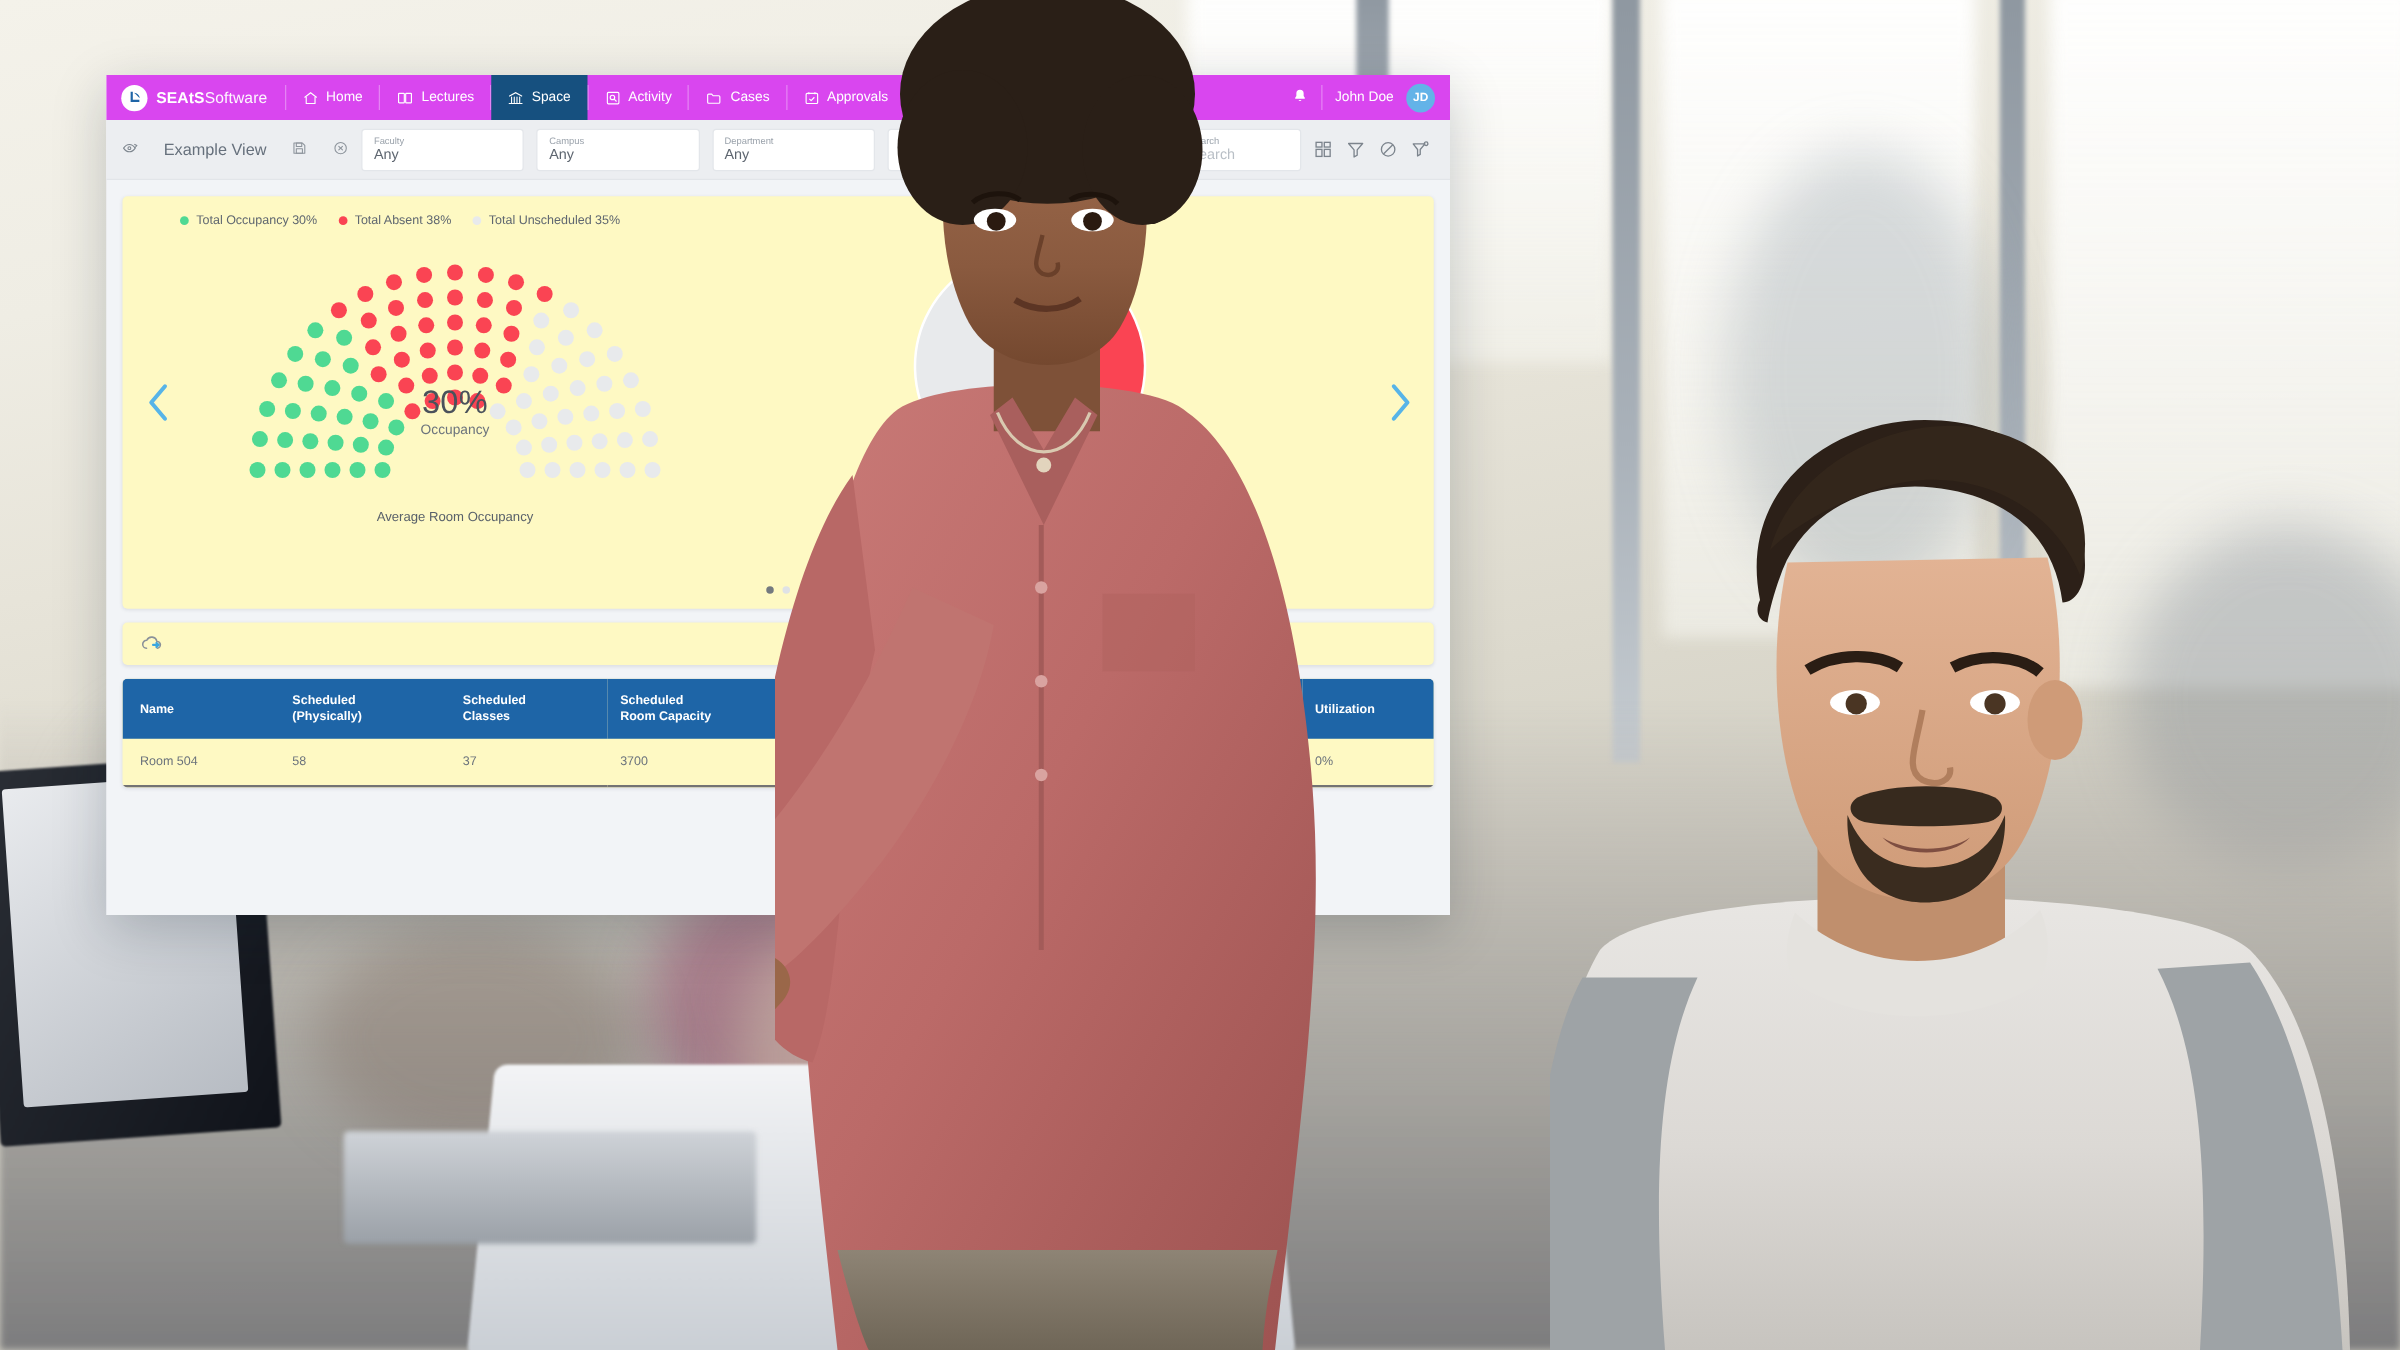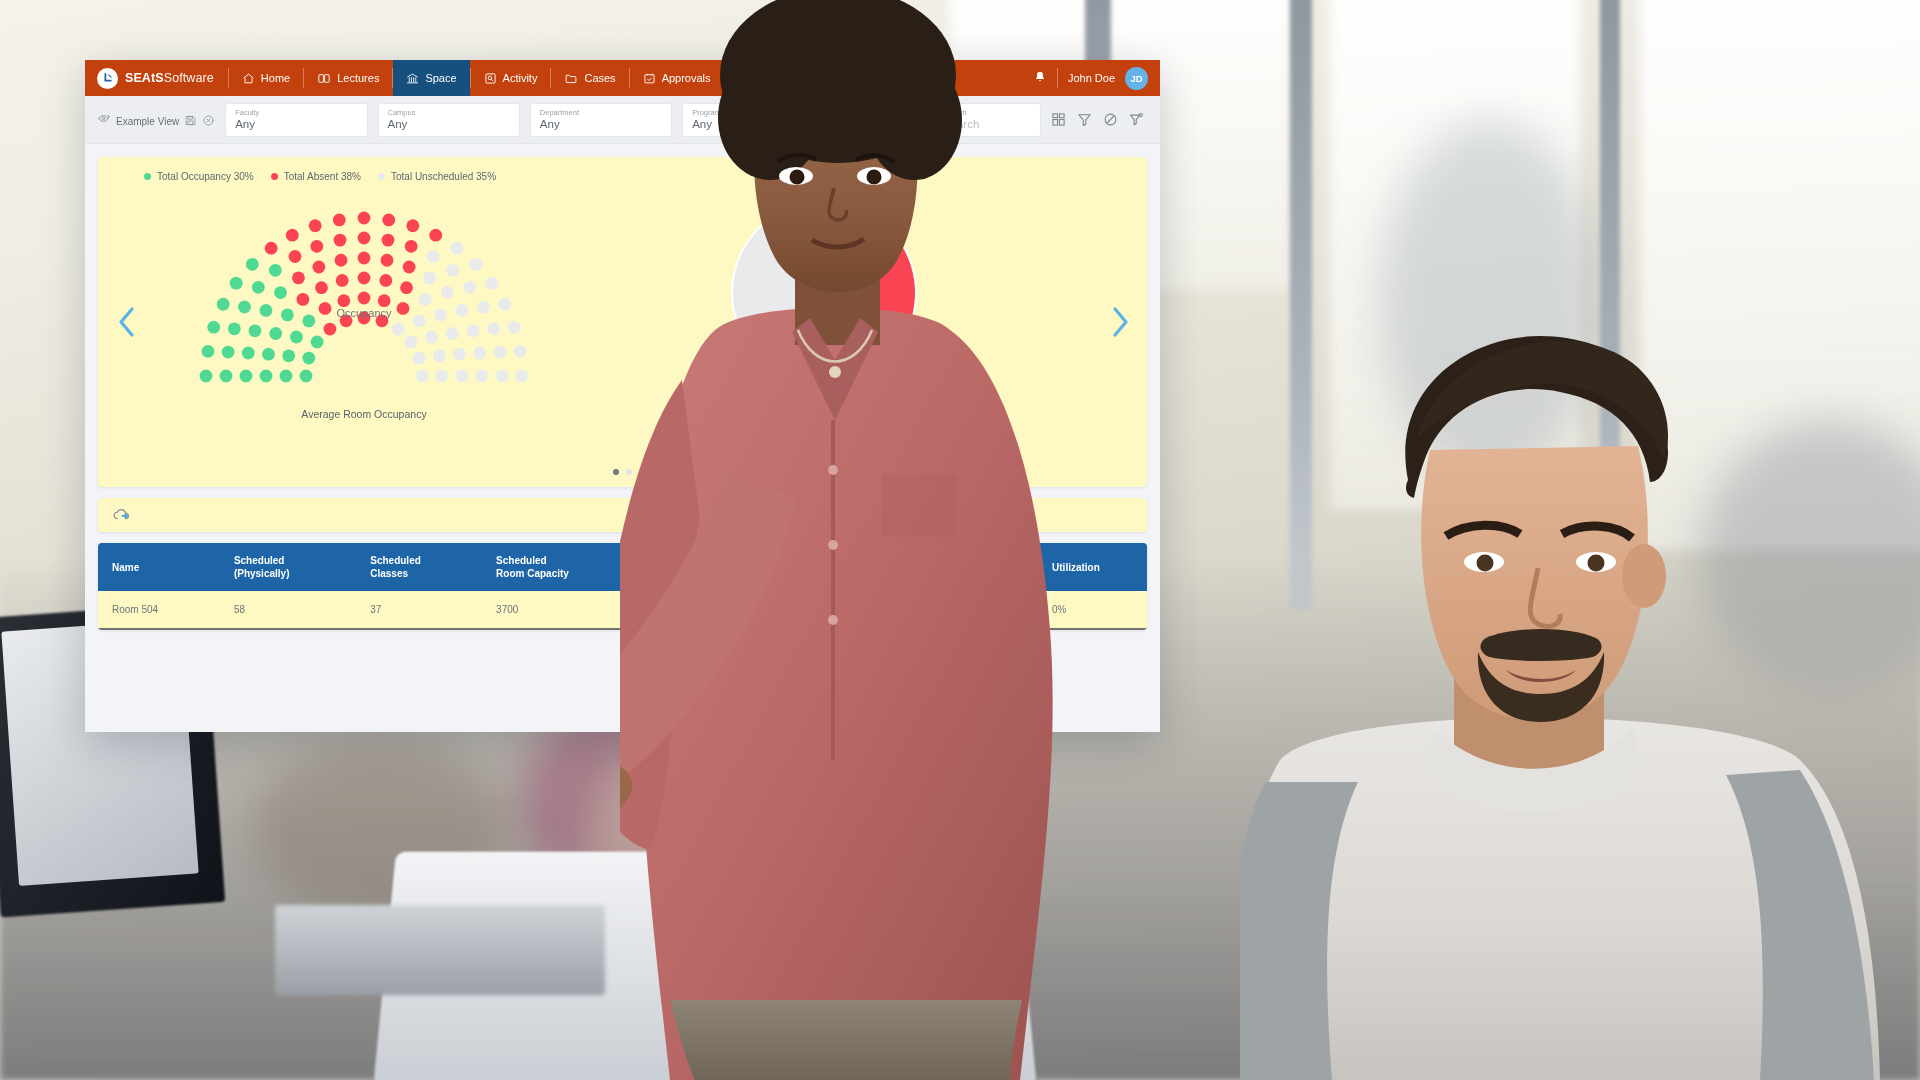"SEAtSSoftware" #topnav { background: #c2410c -> #d946ef }
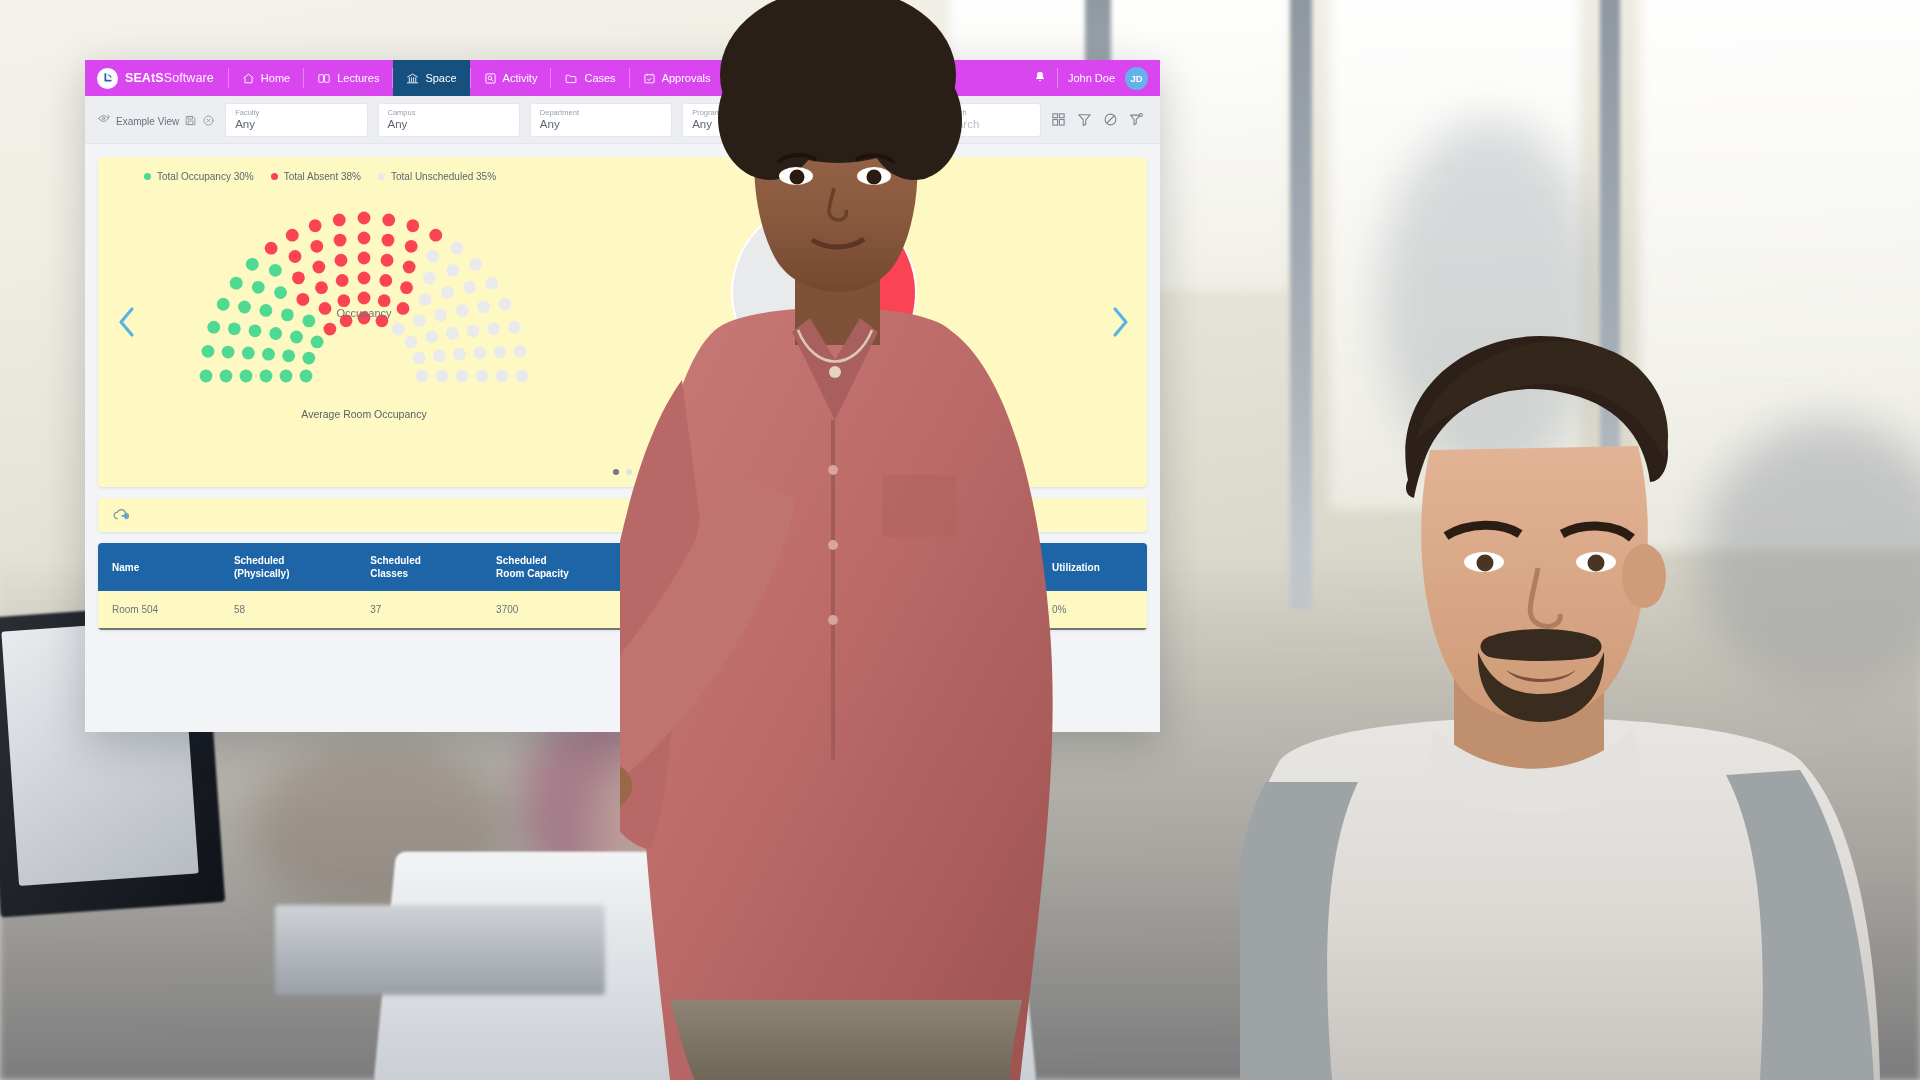"Example View" .view-chip { align-items: flex-end -> flex-start; font-size: 10px -> 13px; gap: 5px -> 20px }
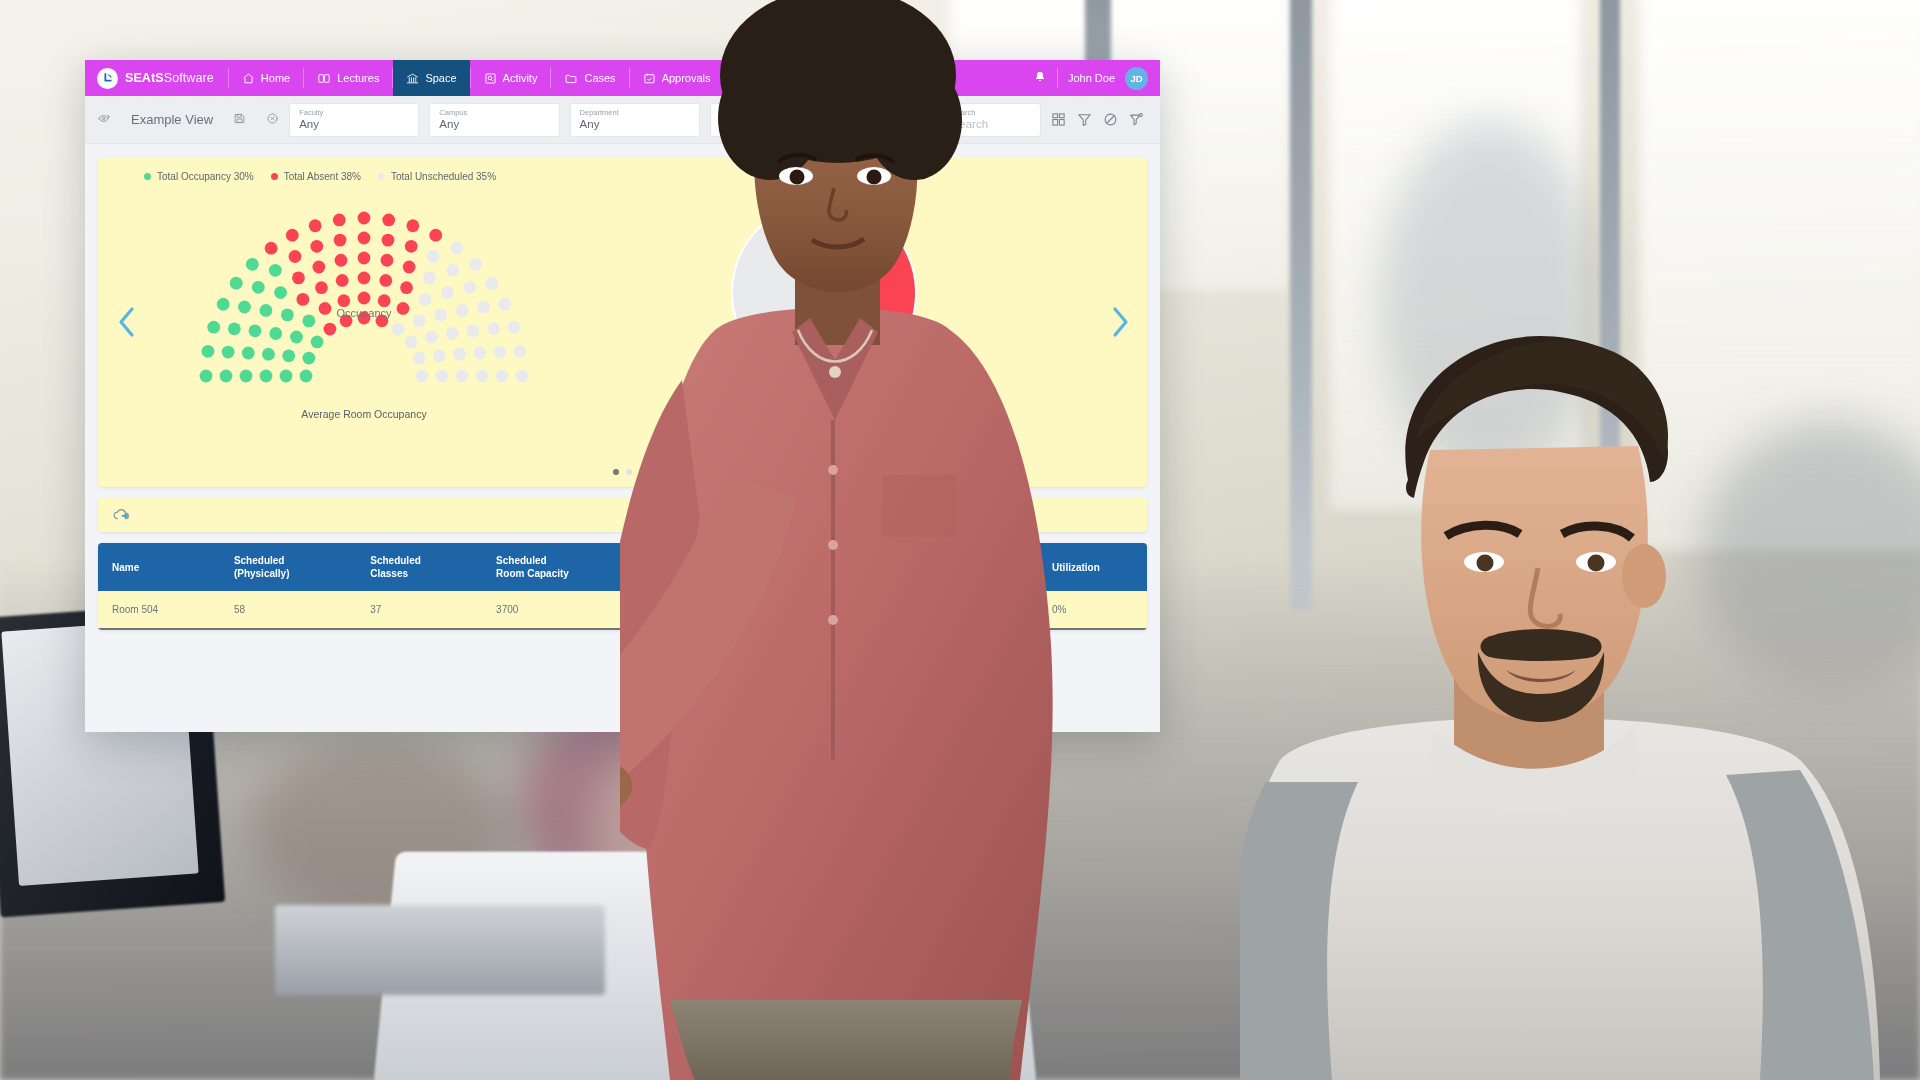"30%" div.gauge-value { html: none -> <div>30%</div> }
